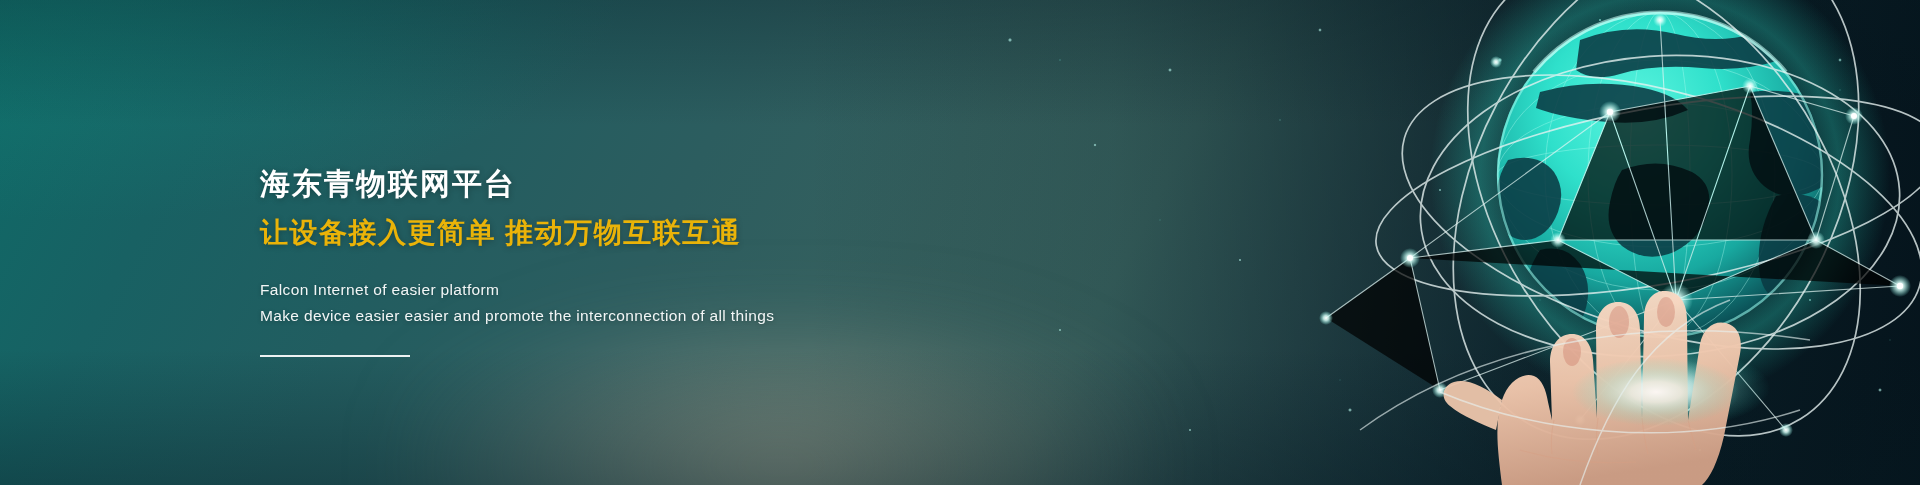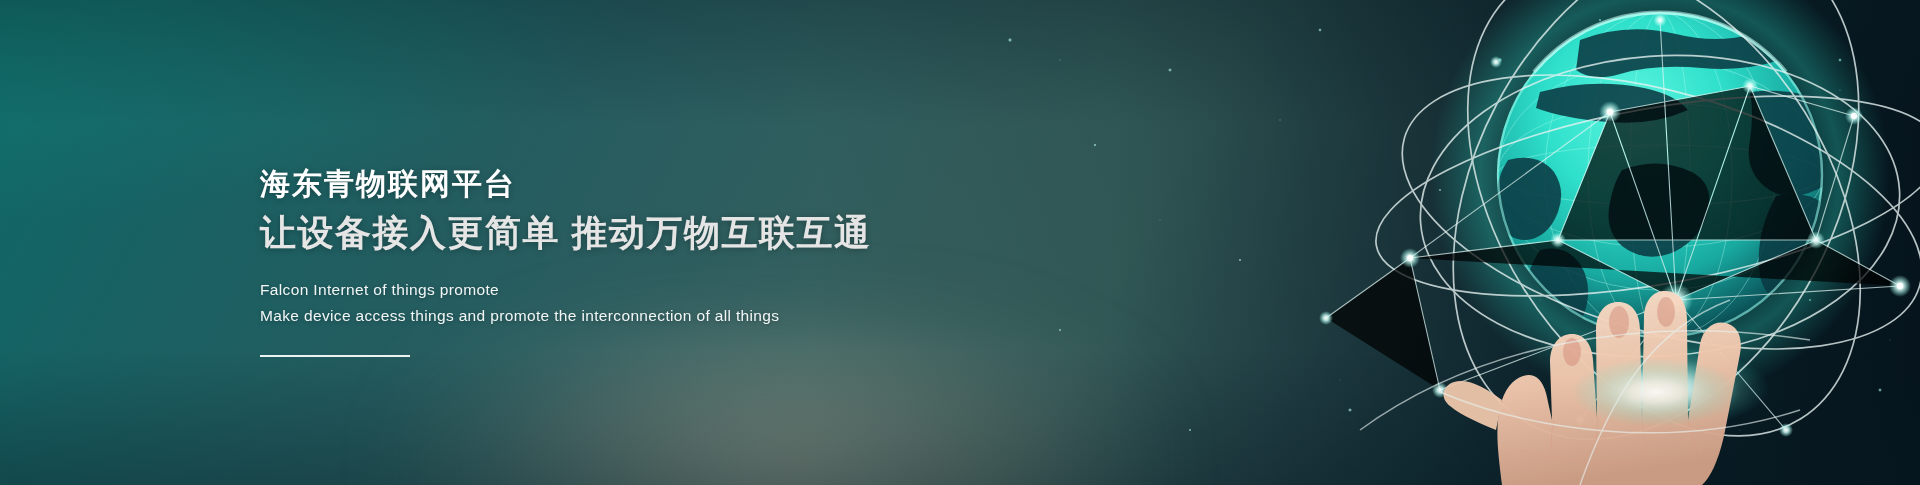"让设备接入更简单 推动万物互联互通" .subtitle-cn { color: #e5e5e5 -> #eab308; font-size: 36px -> 28px }
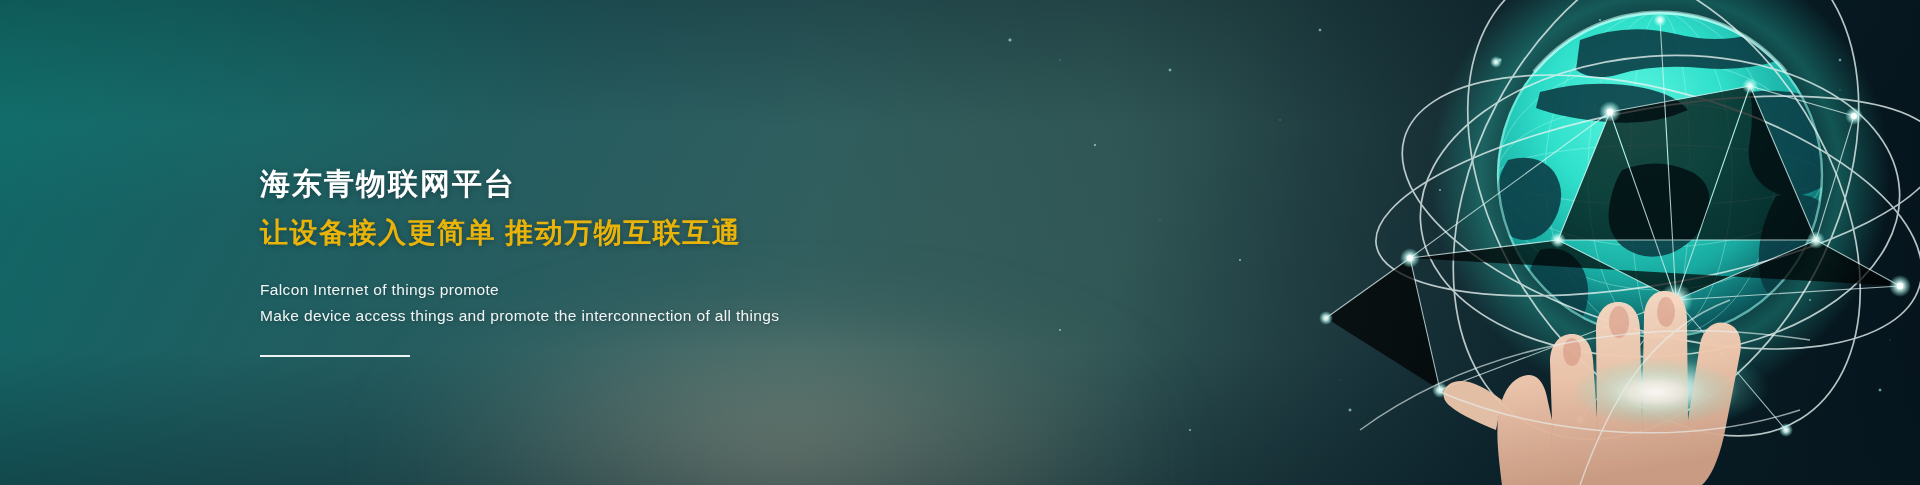"Falcon Internet of things promote" p.en-line { text: things promote -> easier platform }
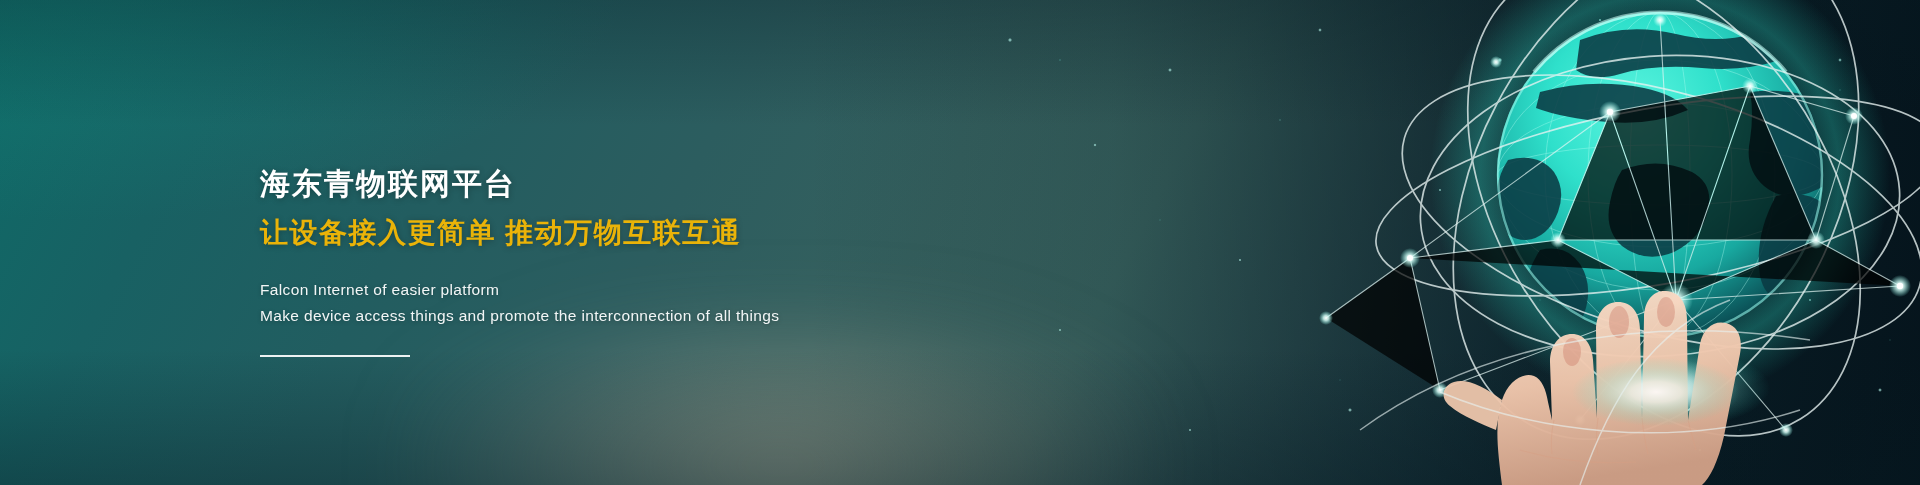"Make device access things and" p.en-line { text: access things -> easier easier }
